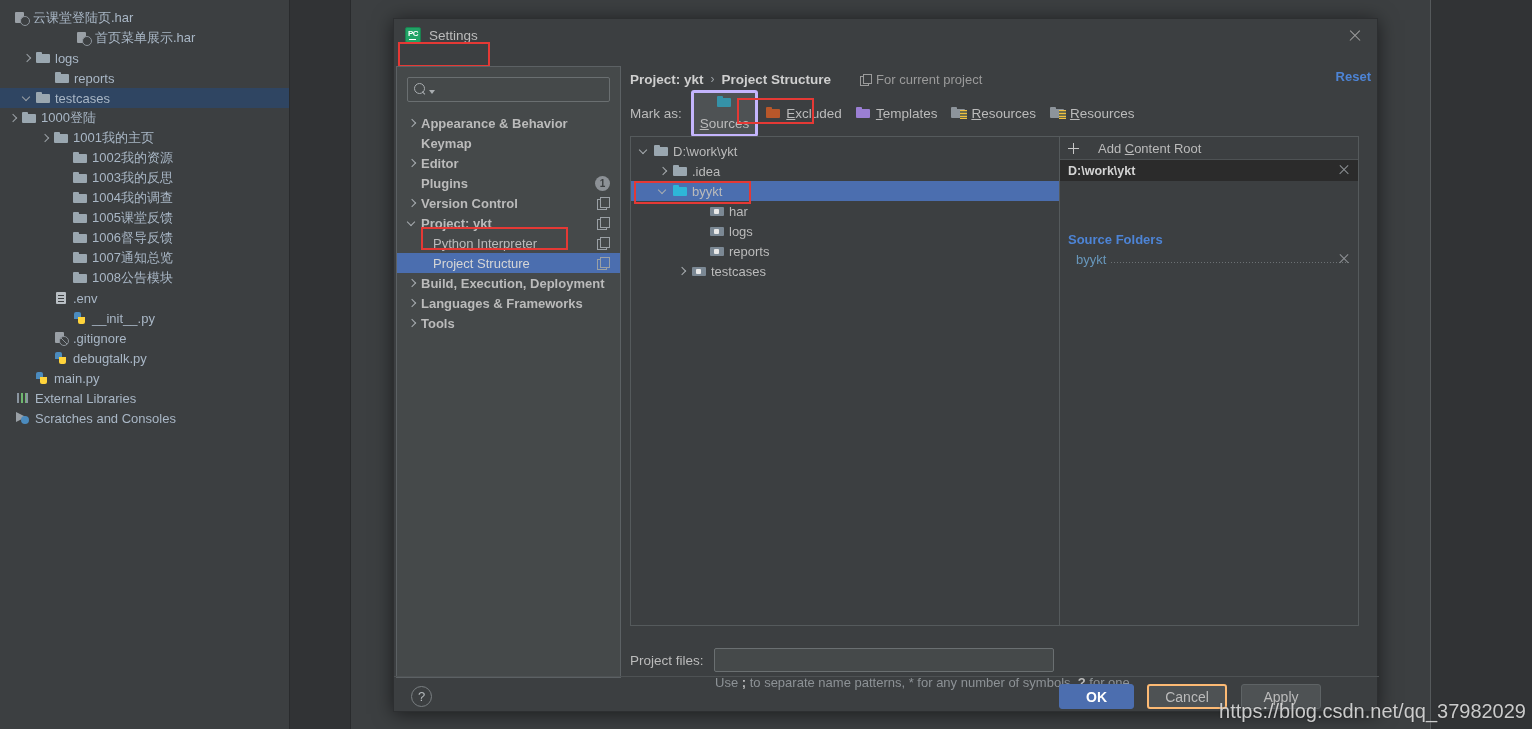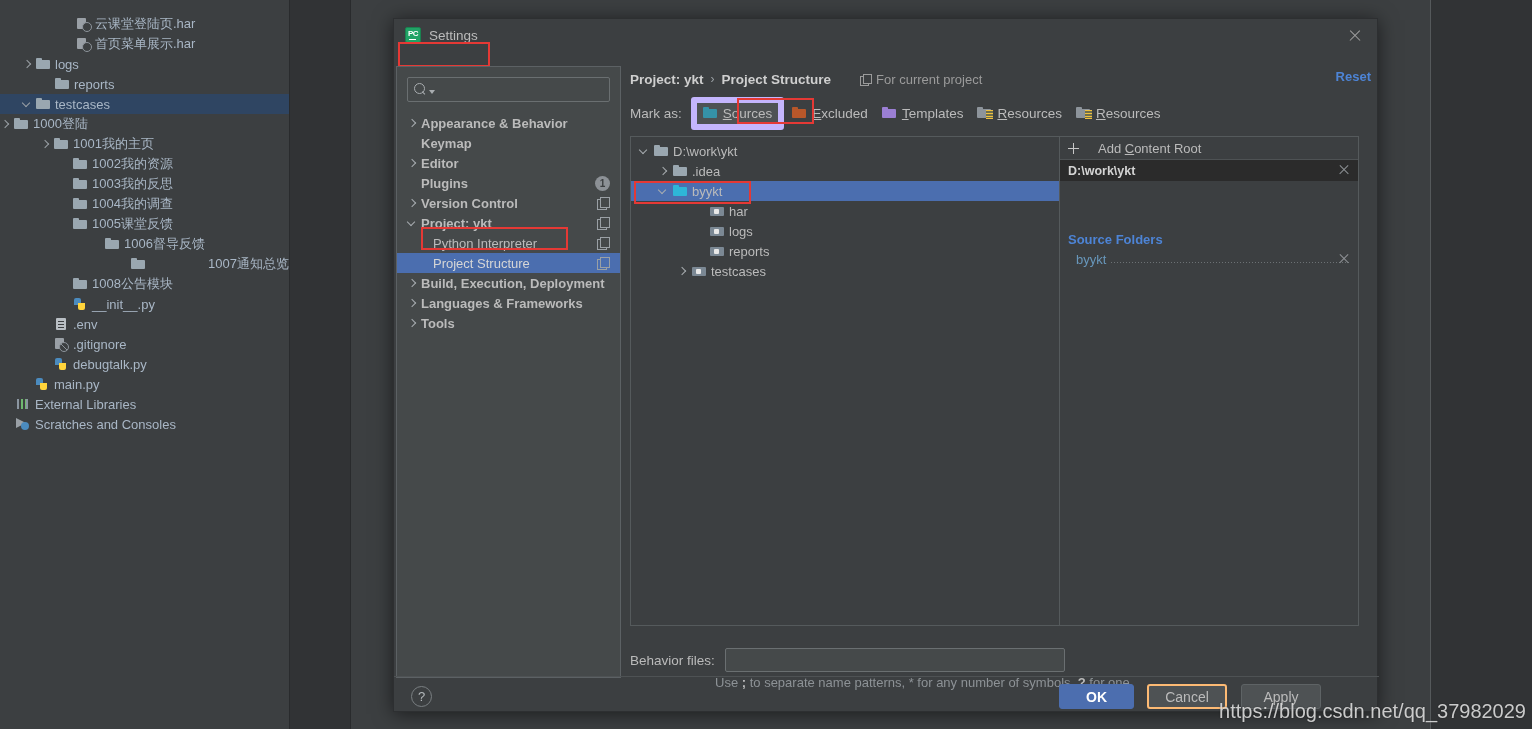"云课堂登陆页.har" div.ptrow { margin-top: 14px -> 8px; padding-left: 62px -> none }
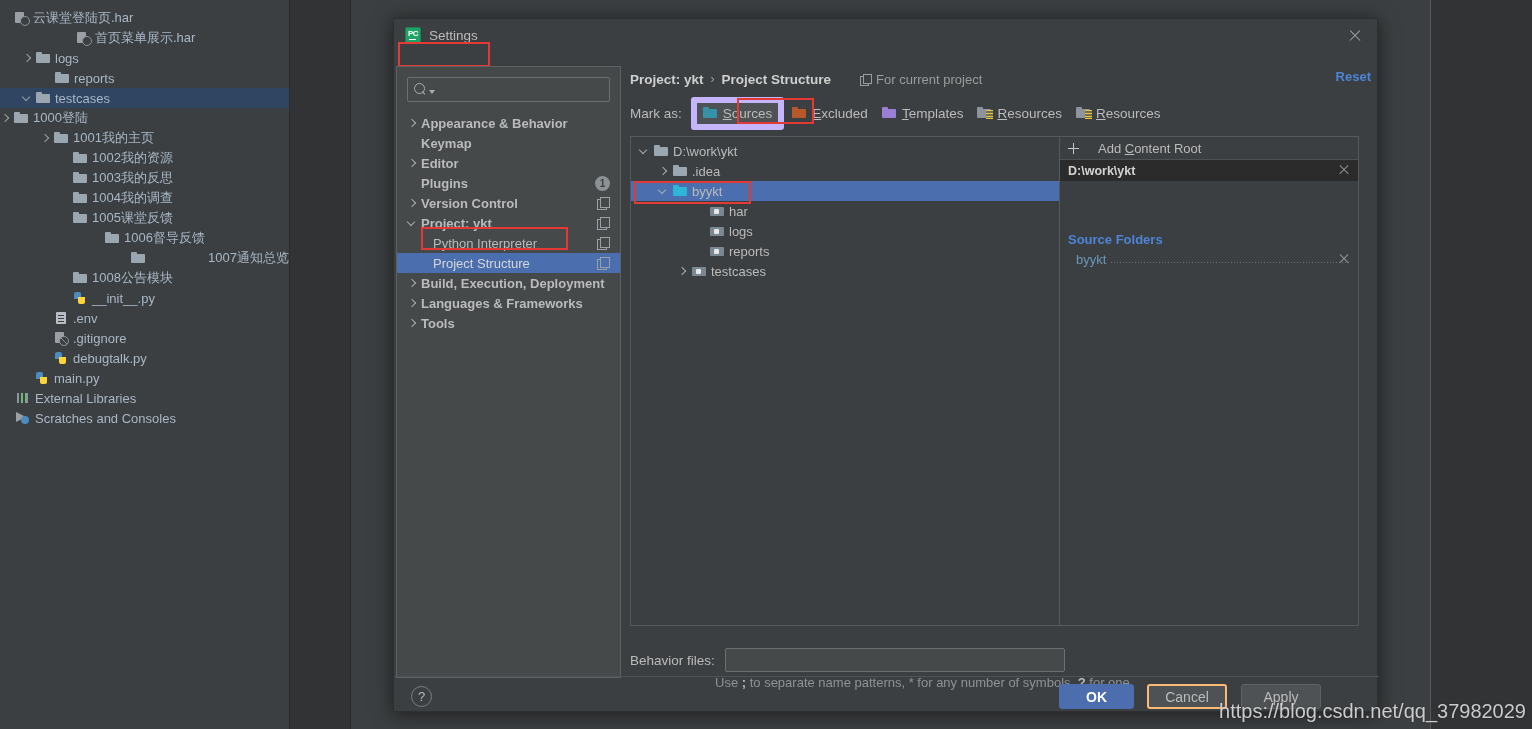"1000登陆" div.ptrow { margin-left: none -> 8px }
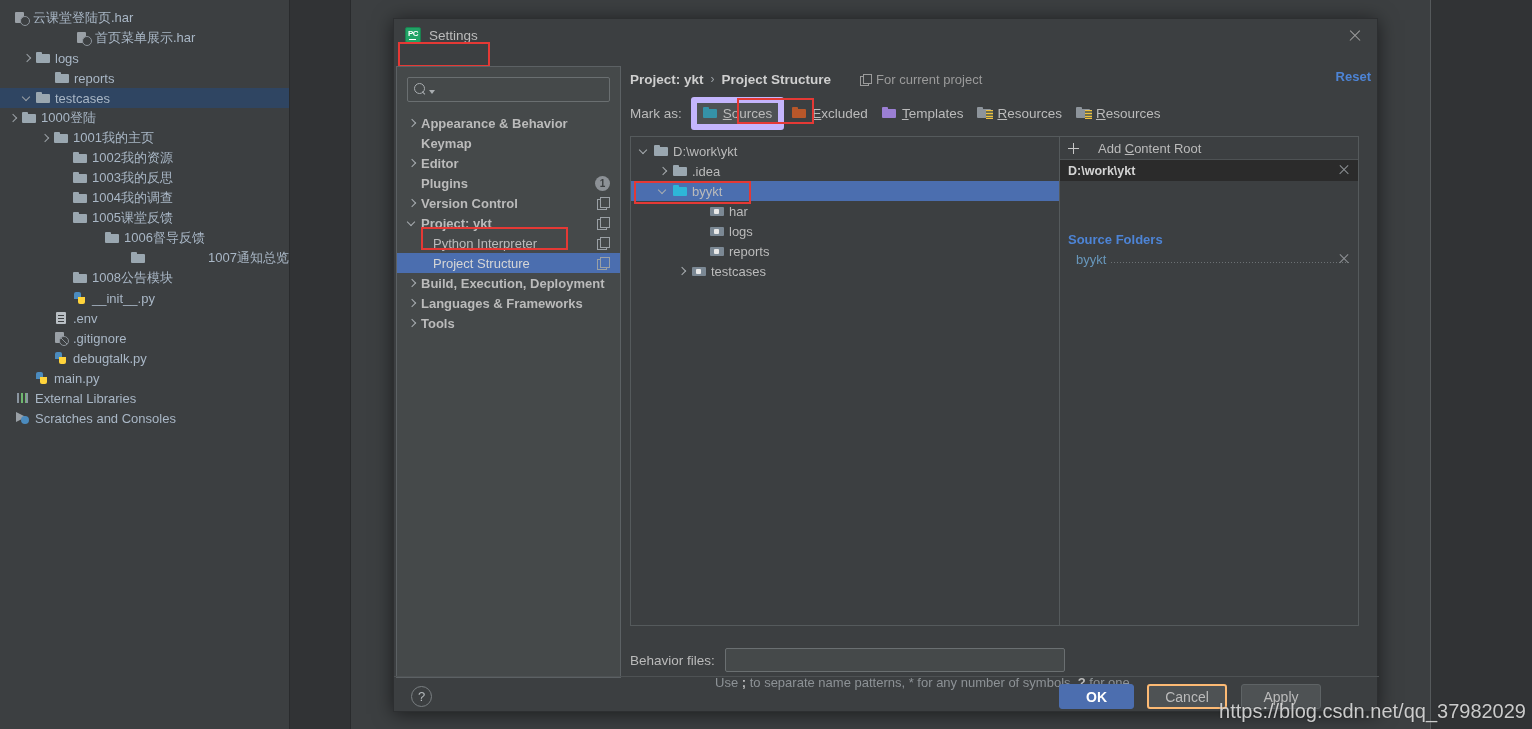"Sources" .mk-btn.active { border: 6px solid #c4b5fd -> 3px solid #c4b5fd; flex-direction: none -> column }
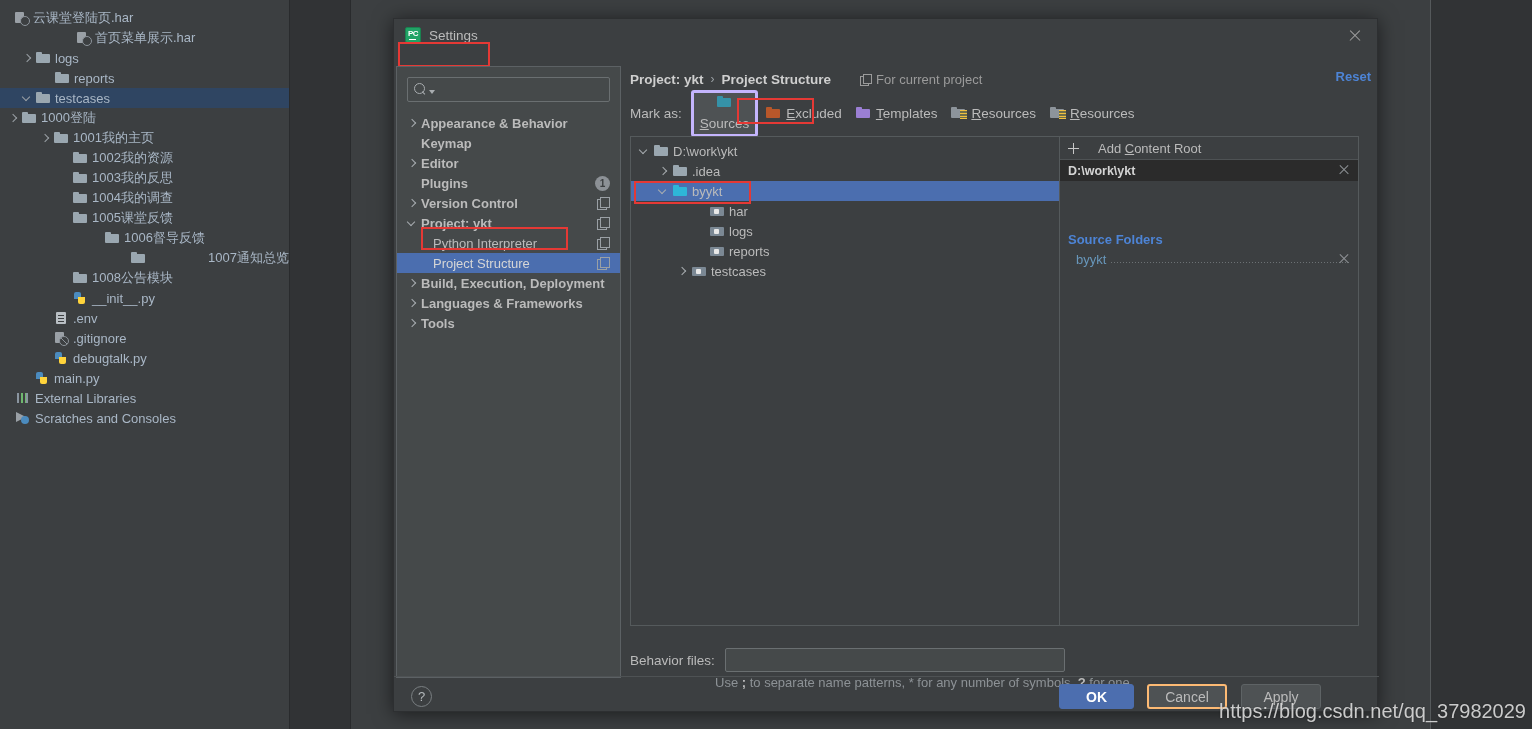"1006督导反馈" div.ptrow { margin-left: 32px -> none }
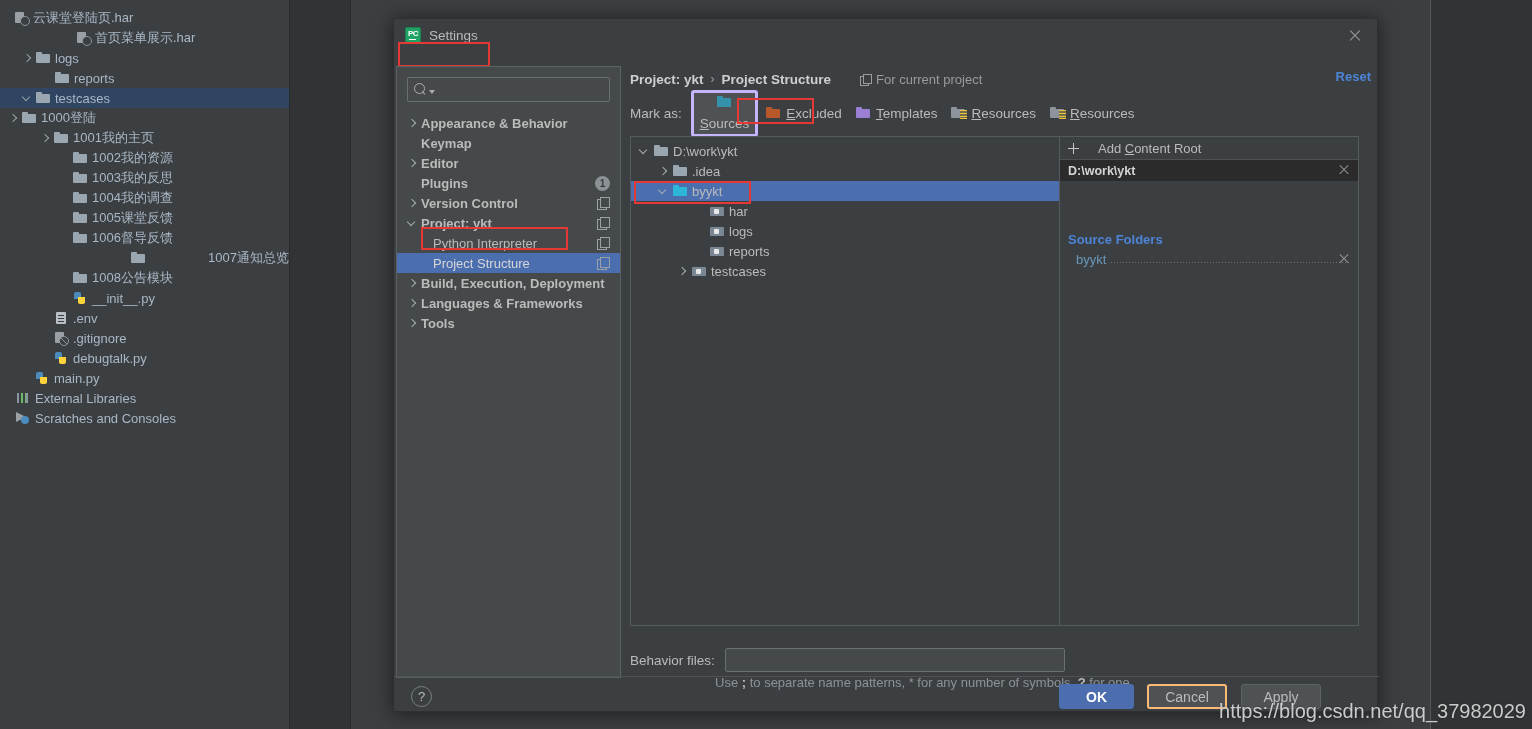"1007通知总览" div.ptrow { justify-content: space-between -> none }
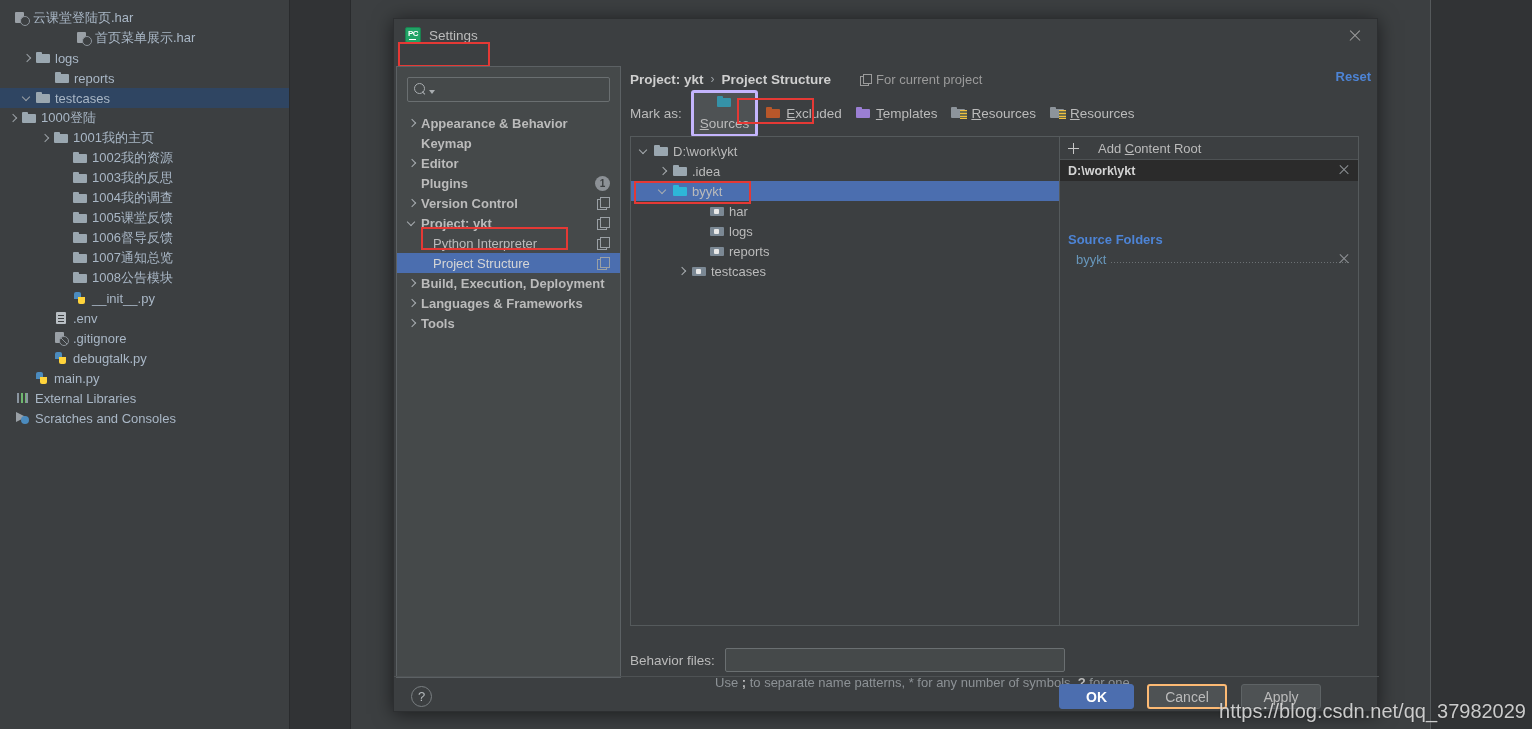"__init__.py" div.ptrow { order: before ".env" -> after ".env" }
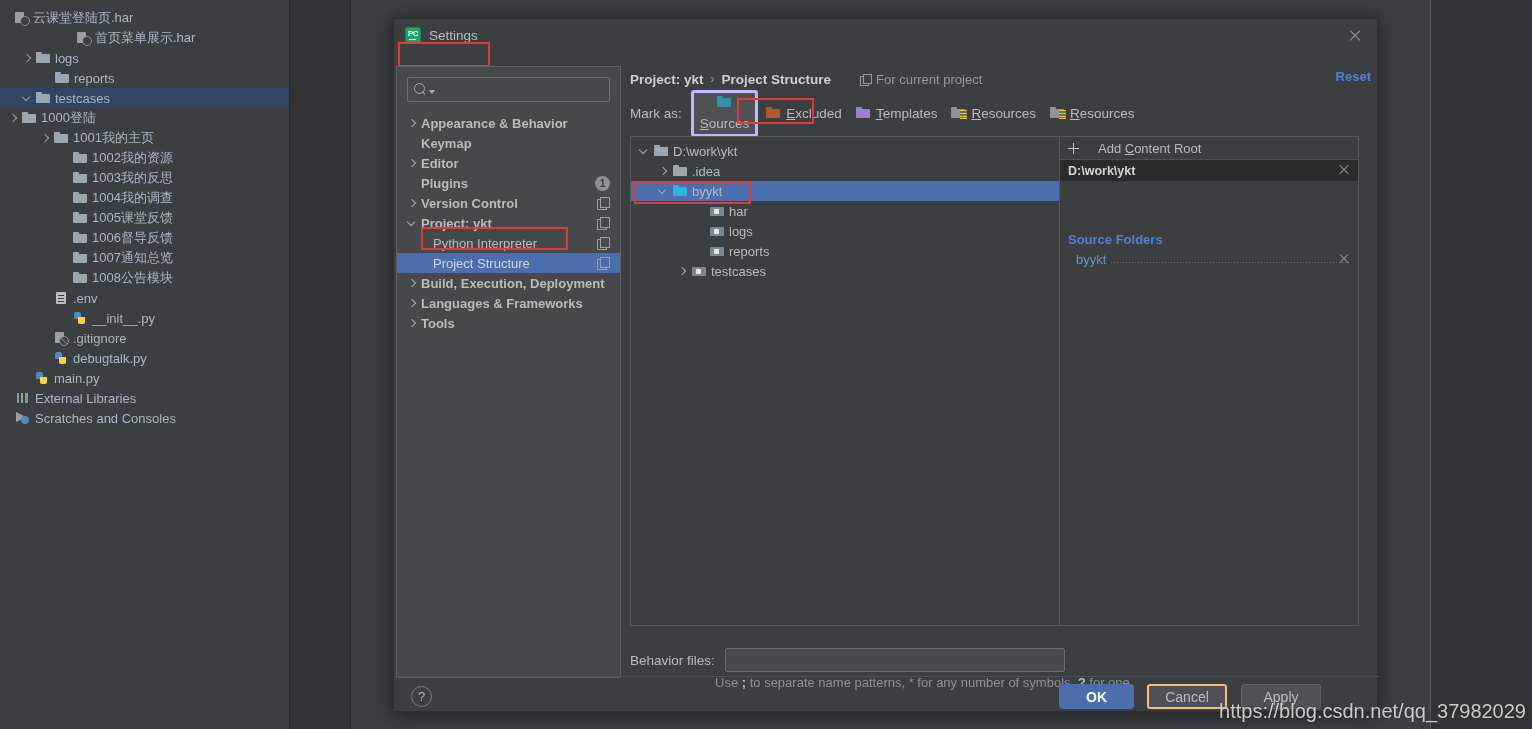"Behavior files:" span.exclude-label { text: Behavior -> Project }
